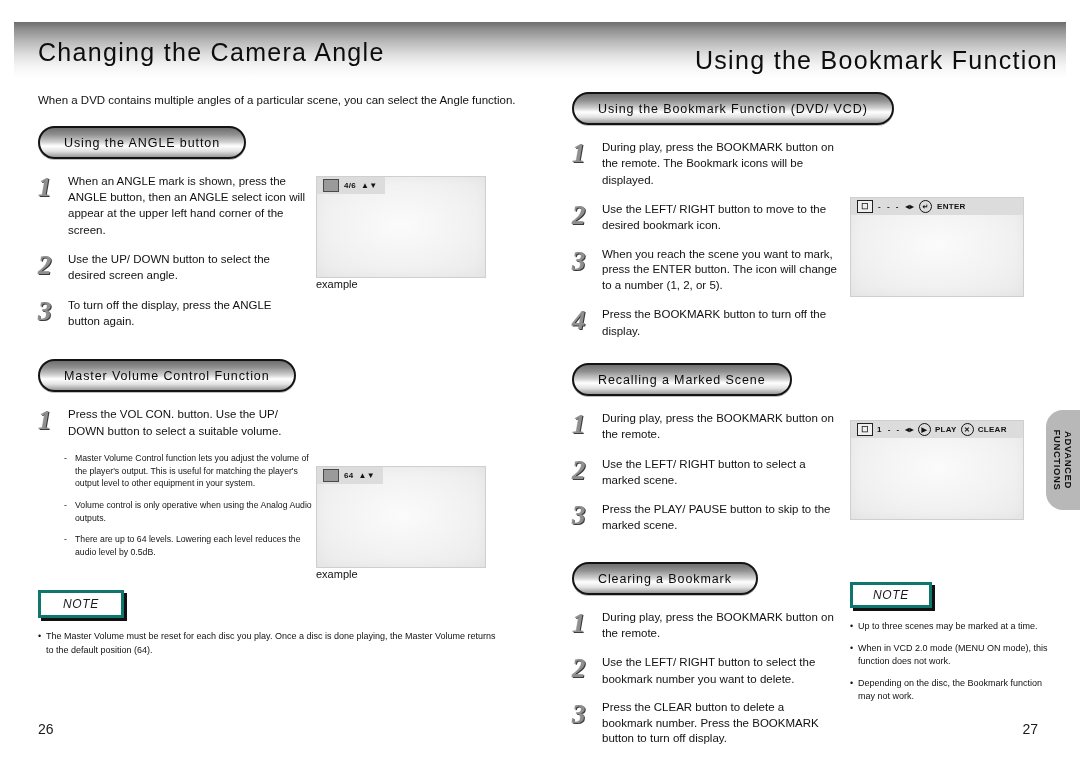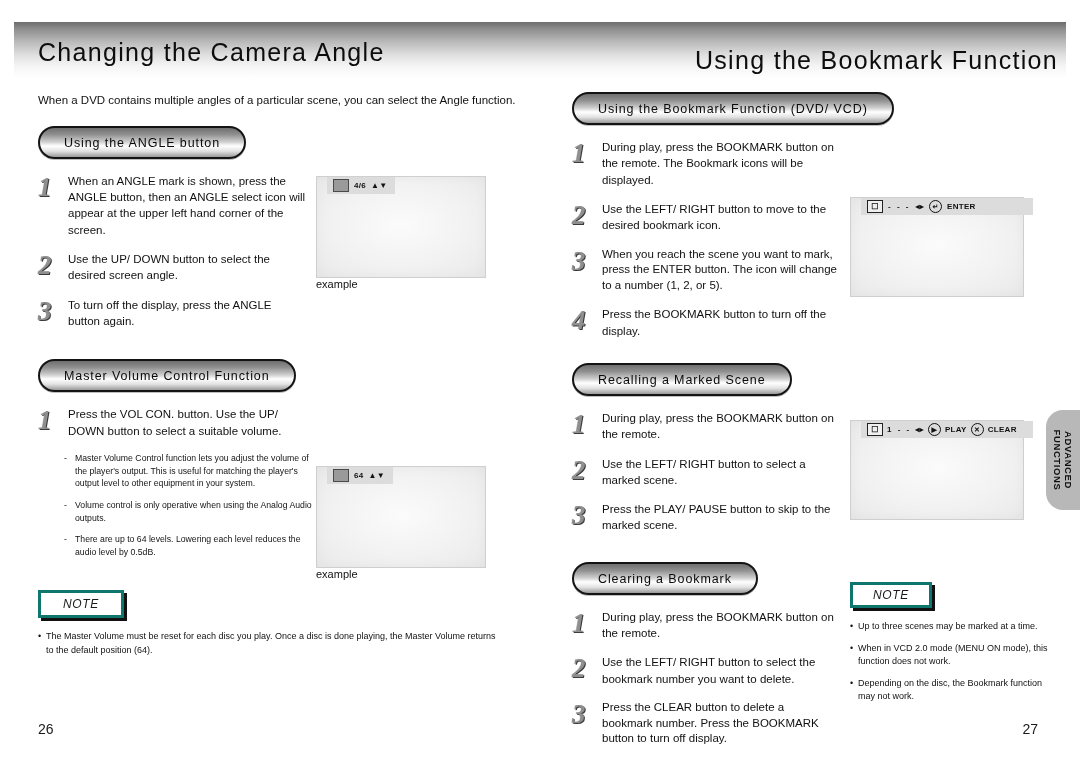"4/6" .osd { left: 10px -> 0 }
